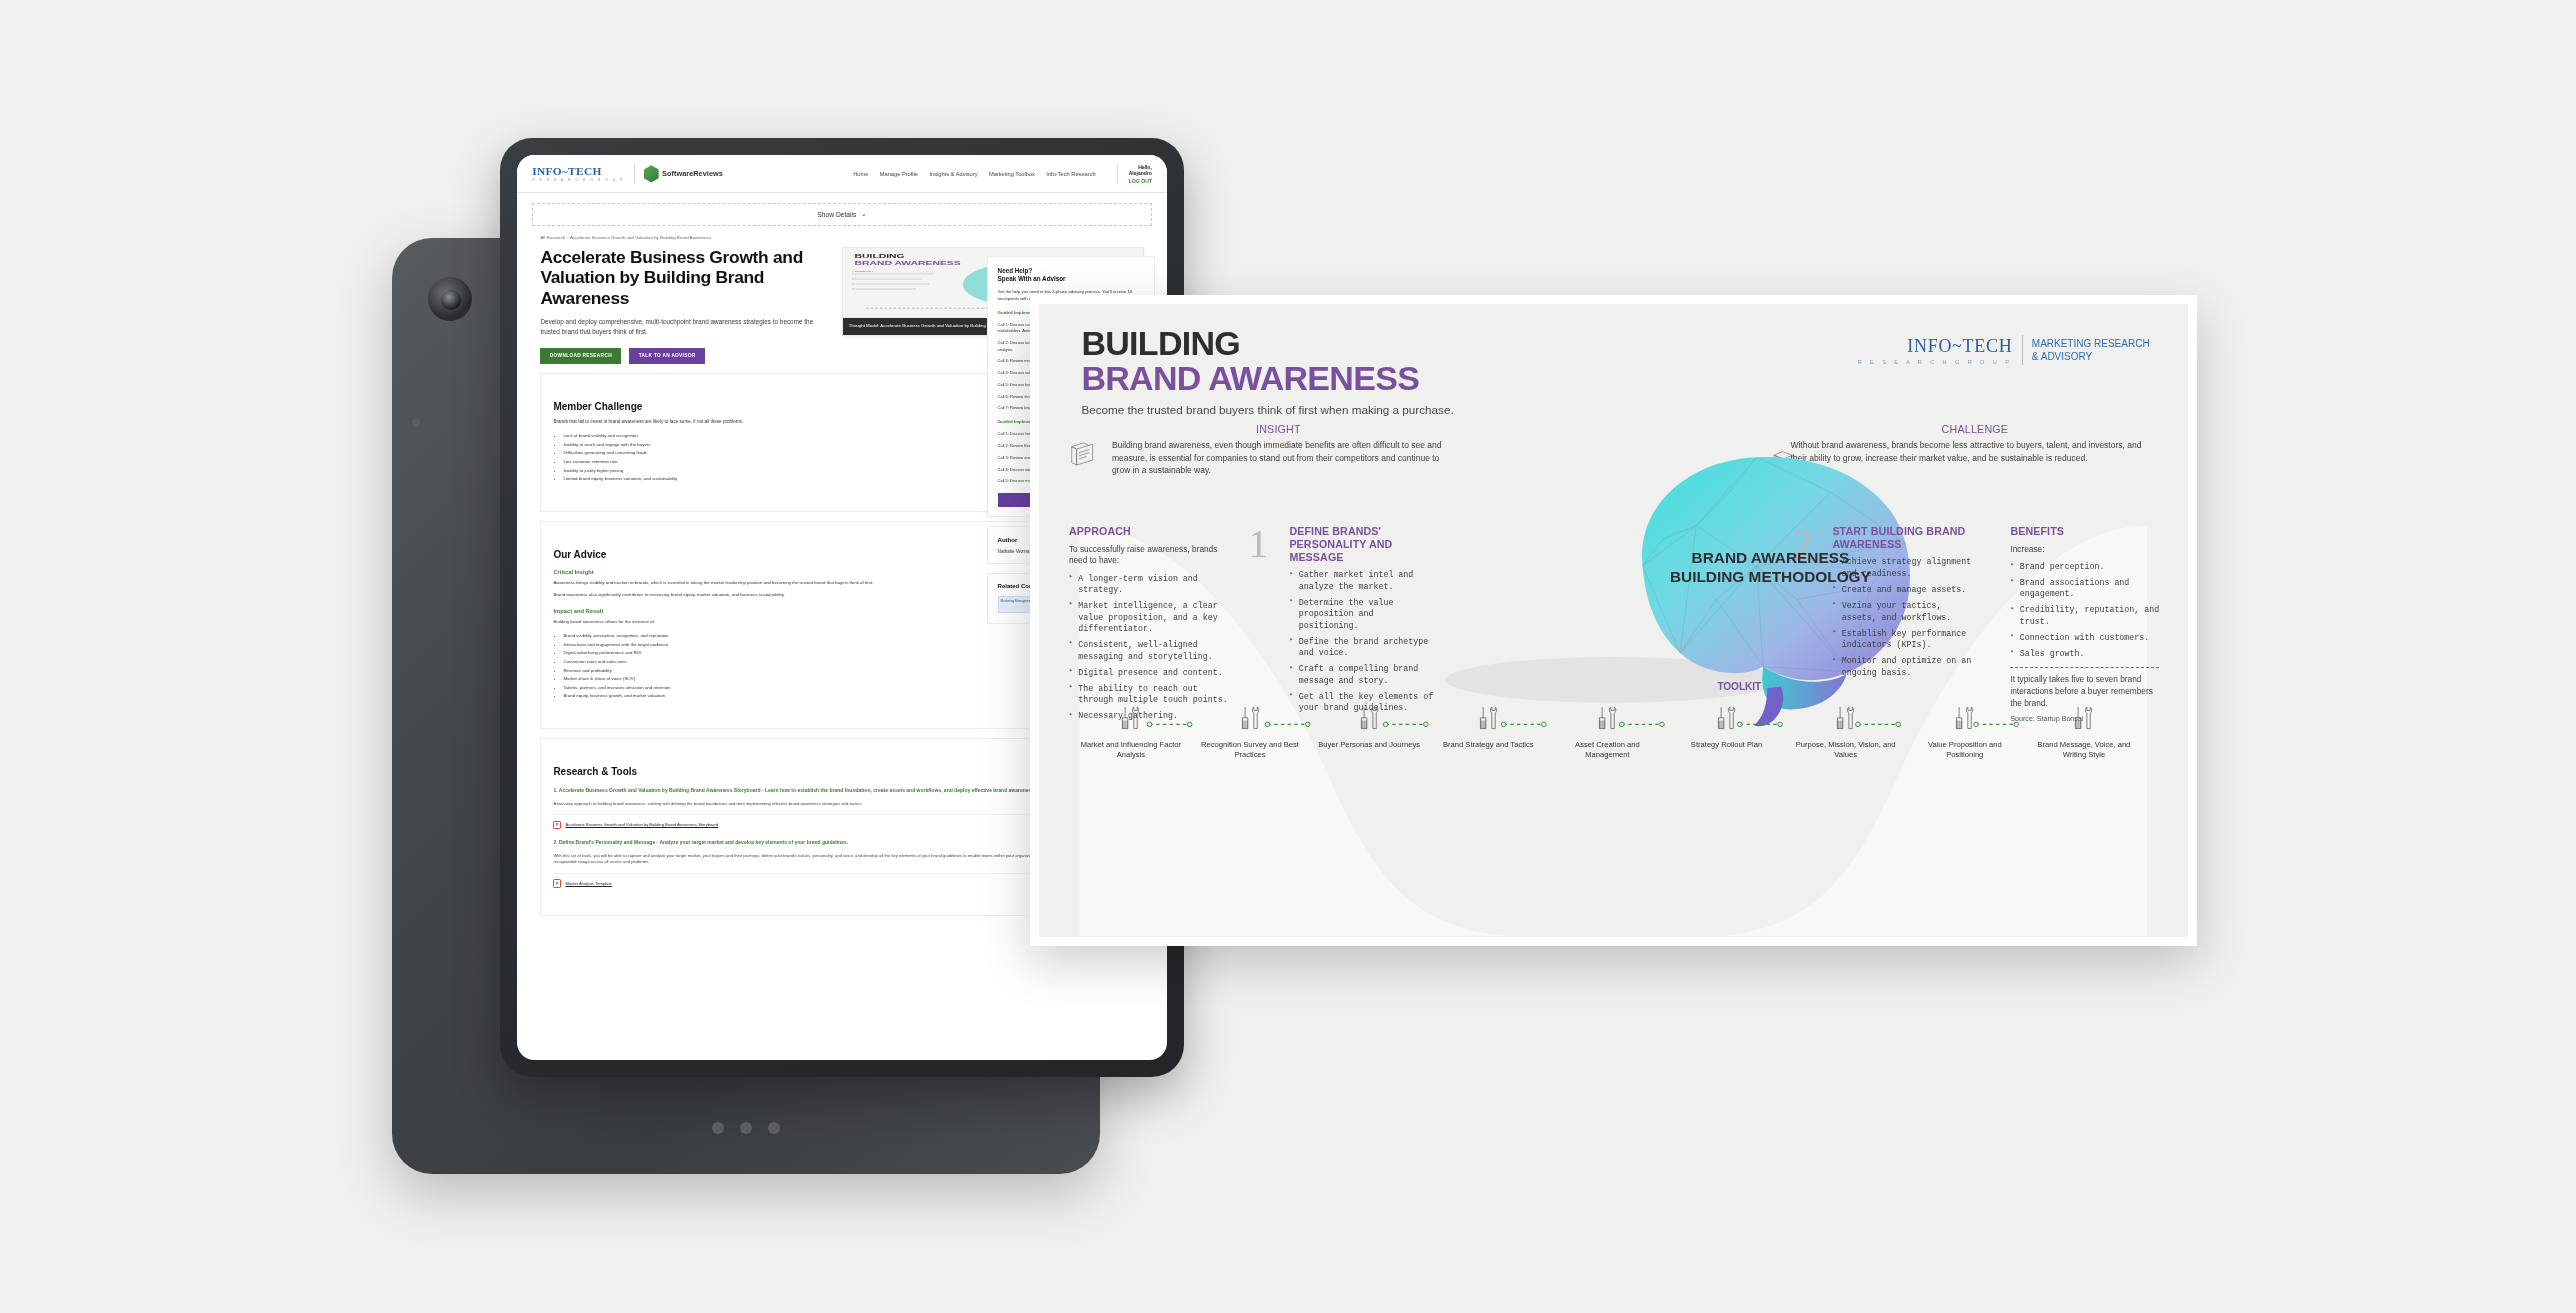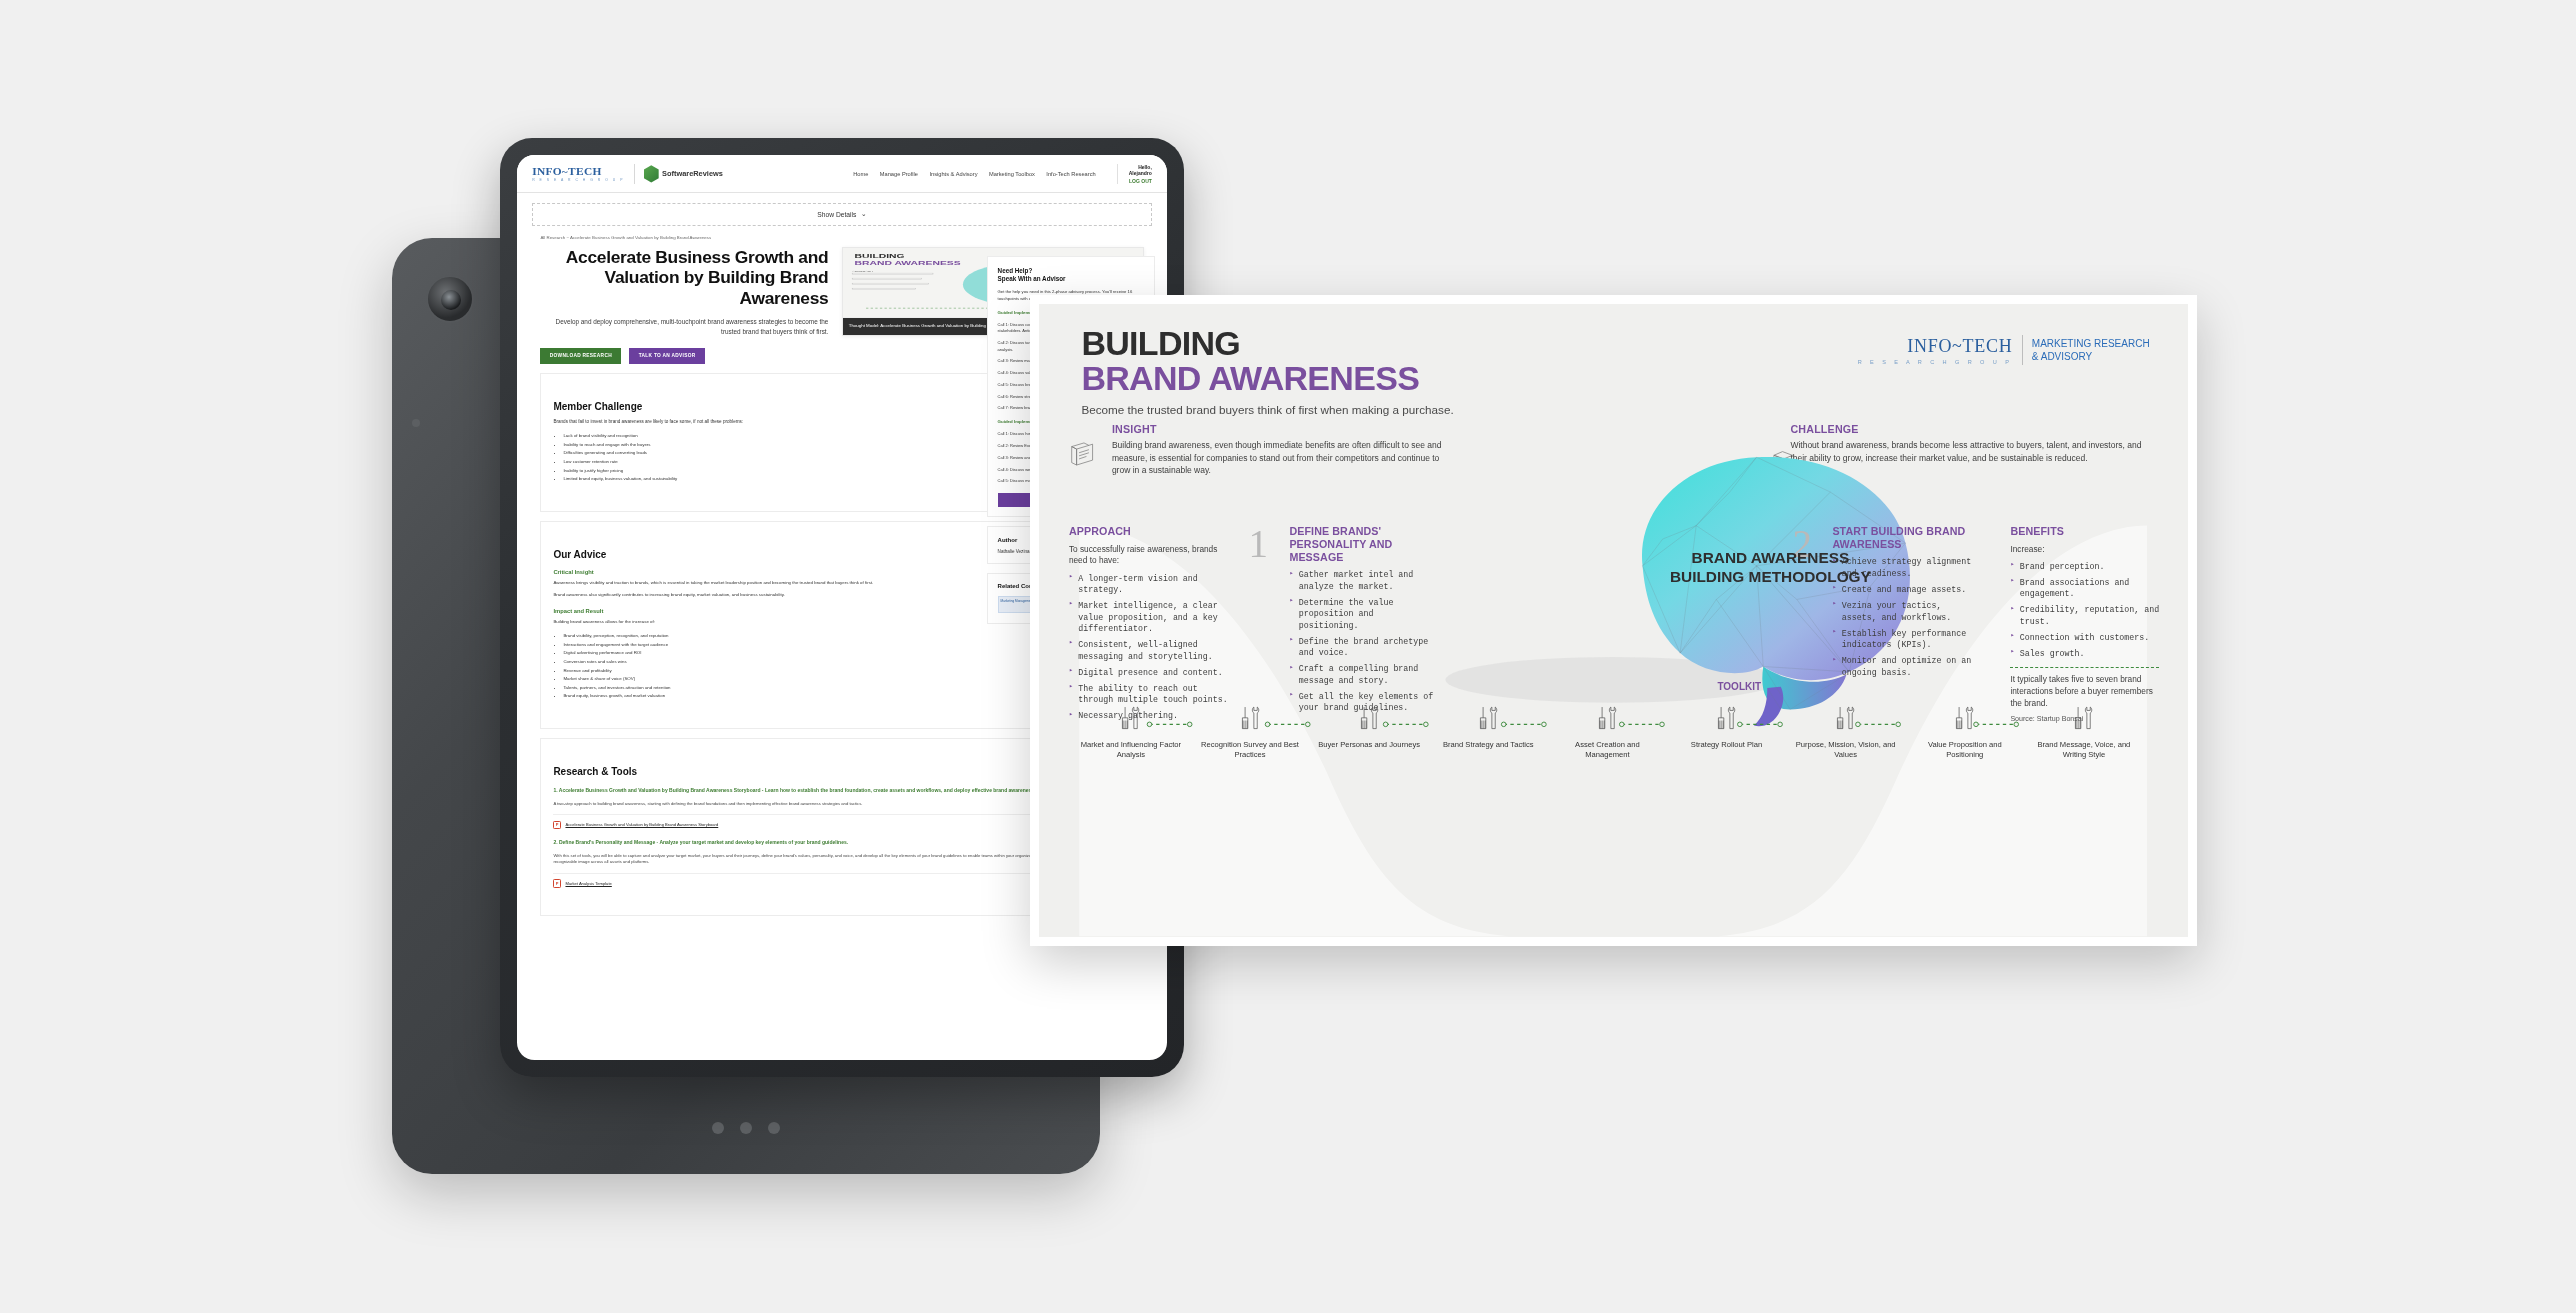"Accelerate Business Growth and Valuation by Building Brand Awareness" .hero-l { text-align: right -> none }
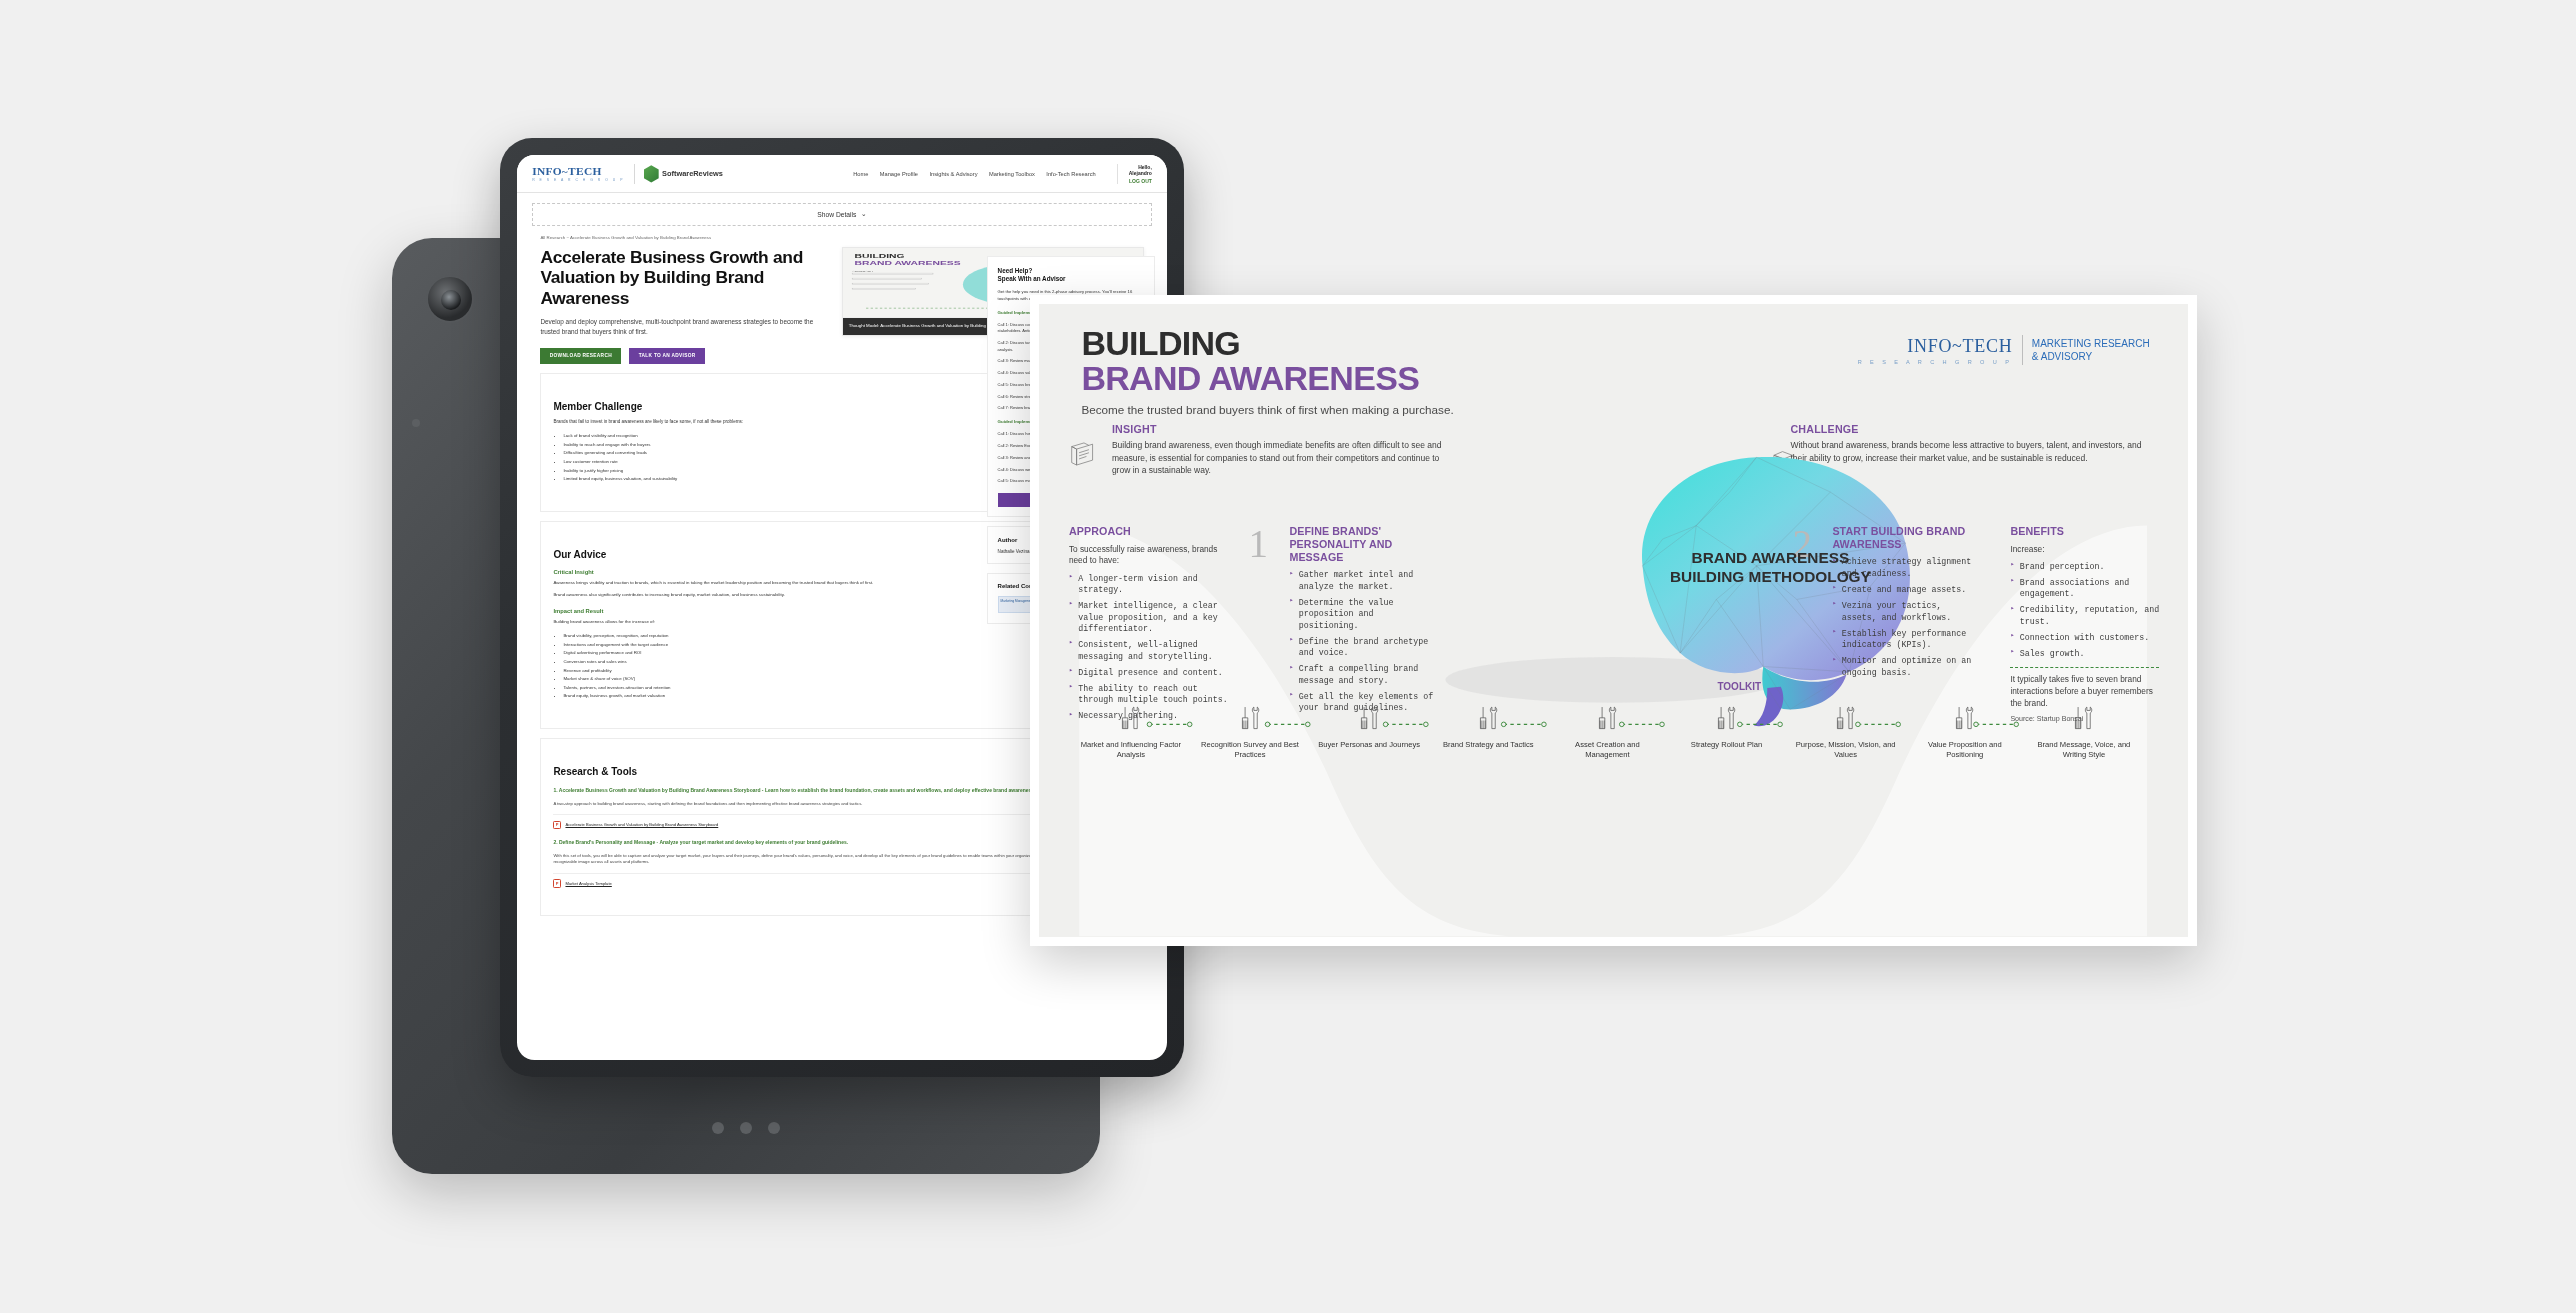"INSIGHT" .blk .bh { font-weight: 700 -> 400; text-align: none -> center }
